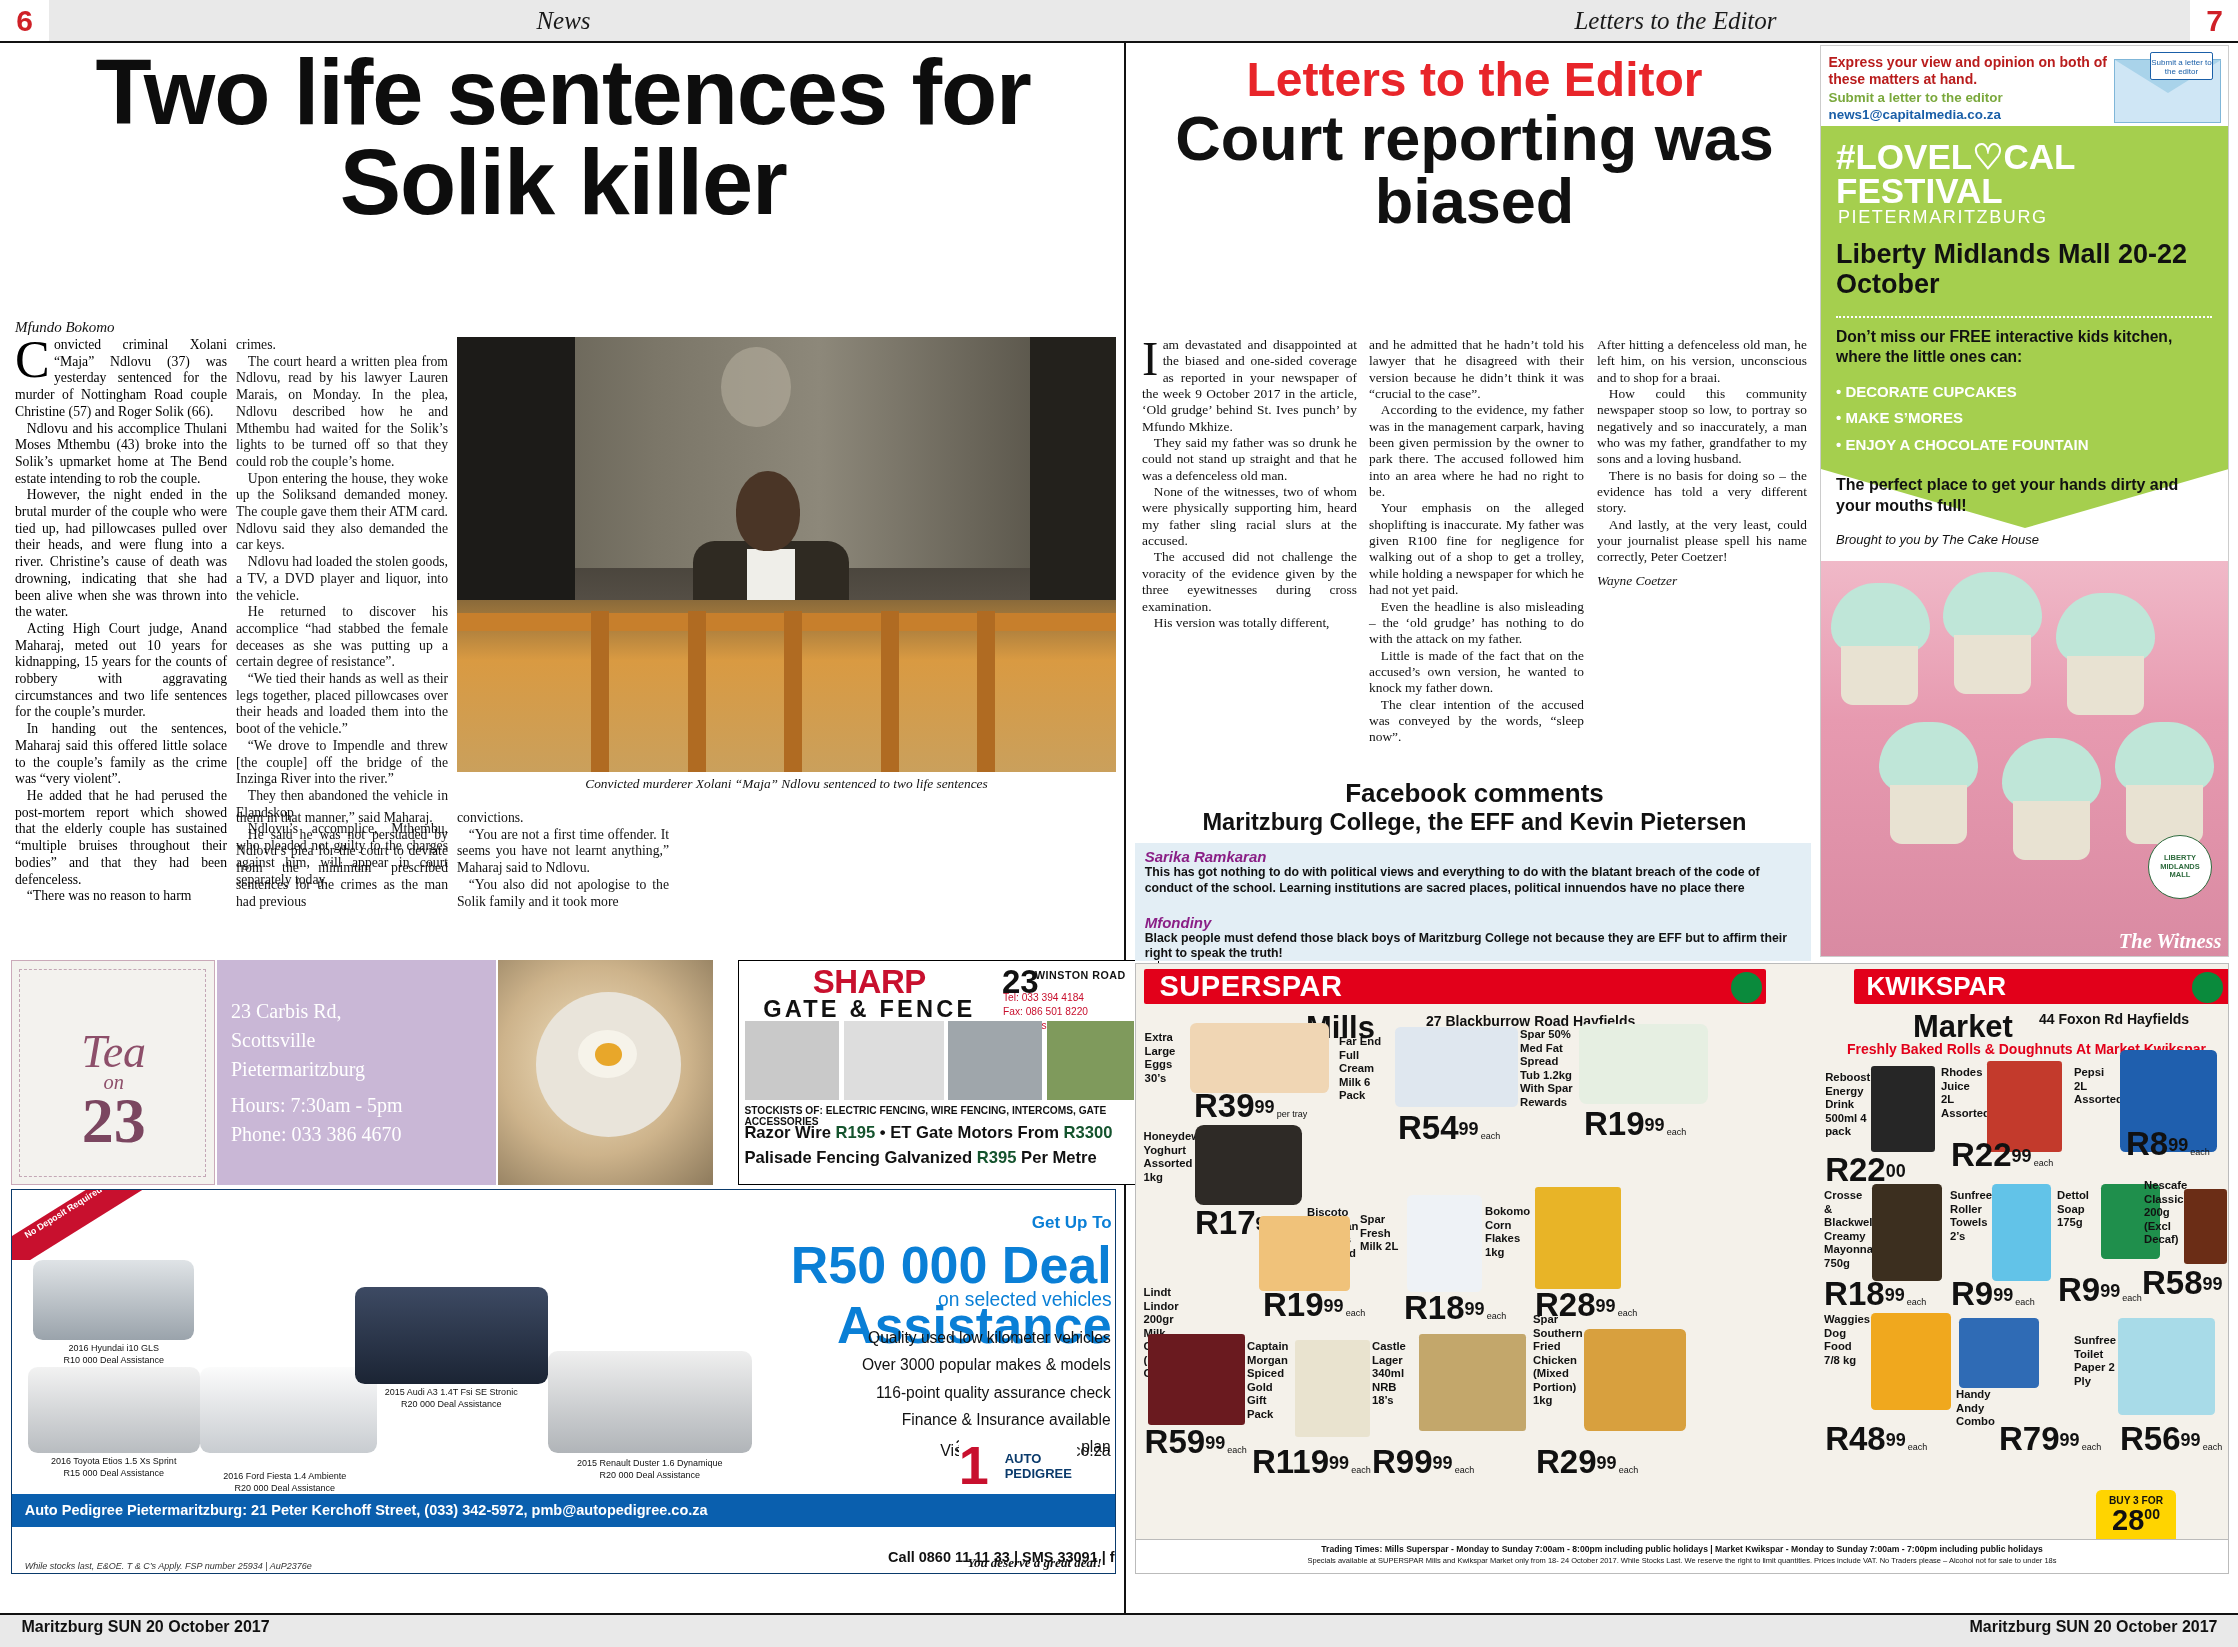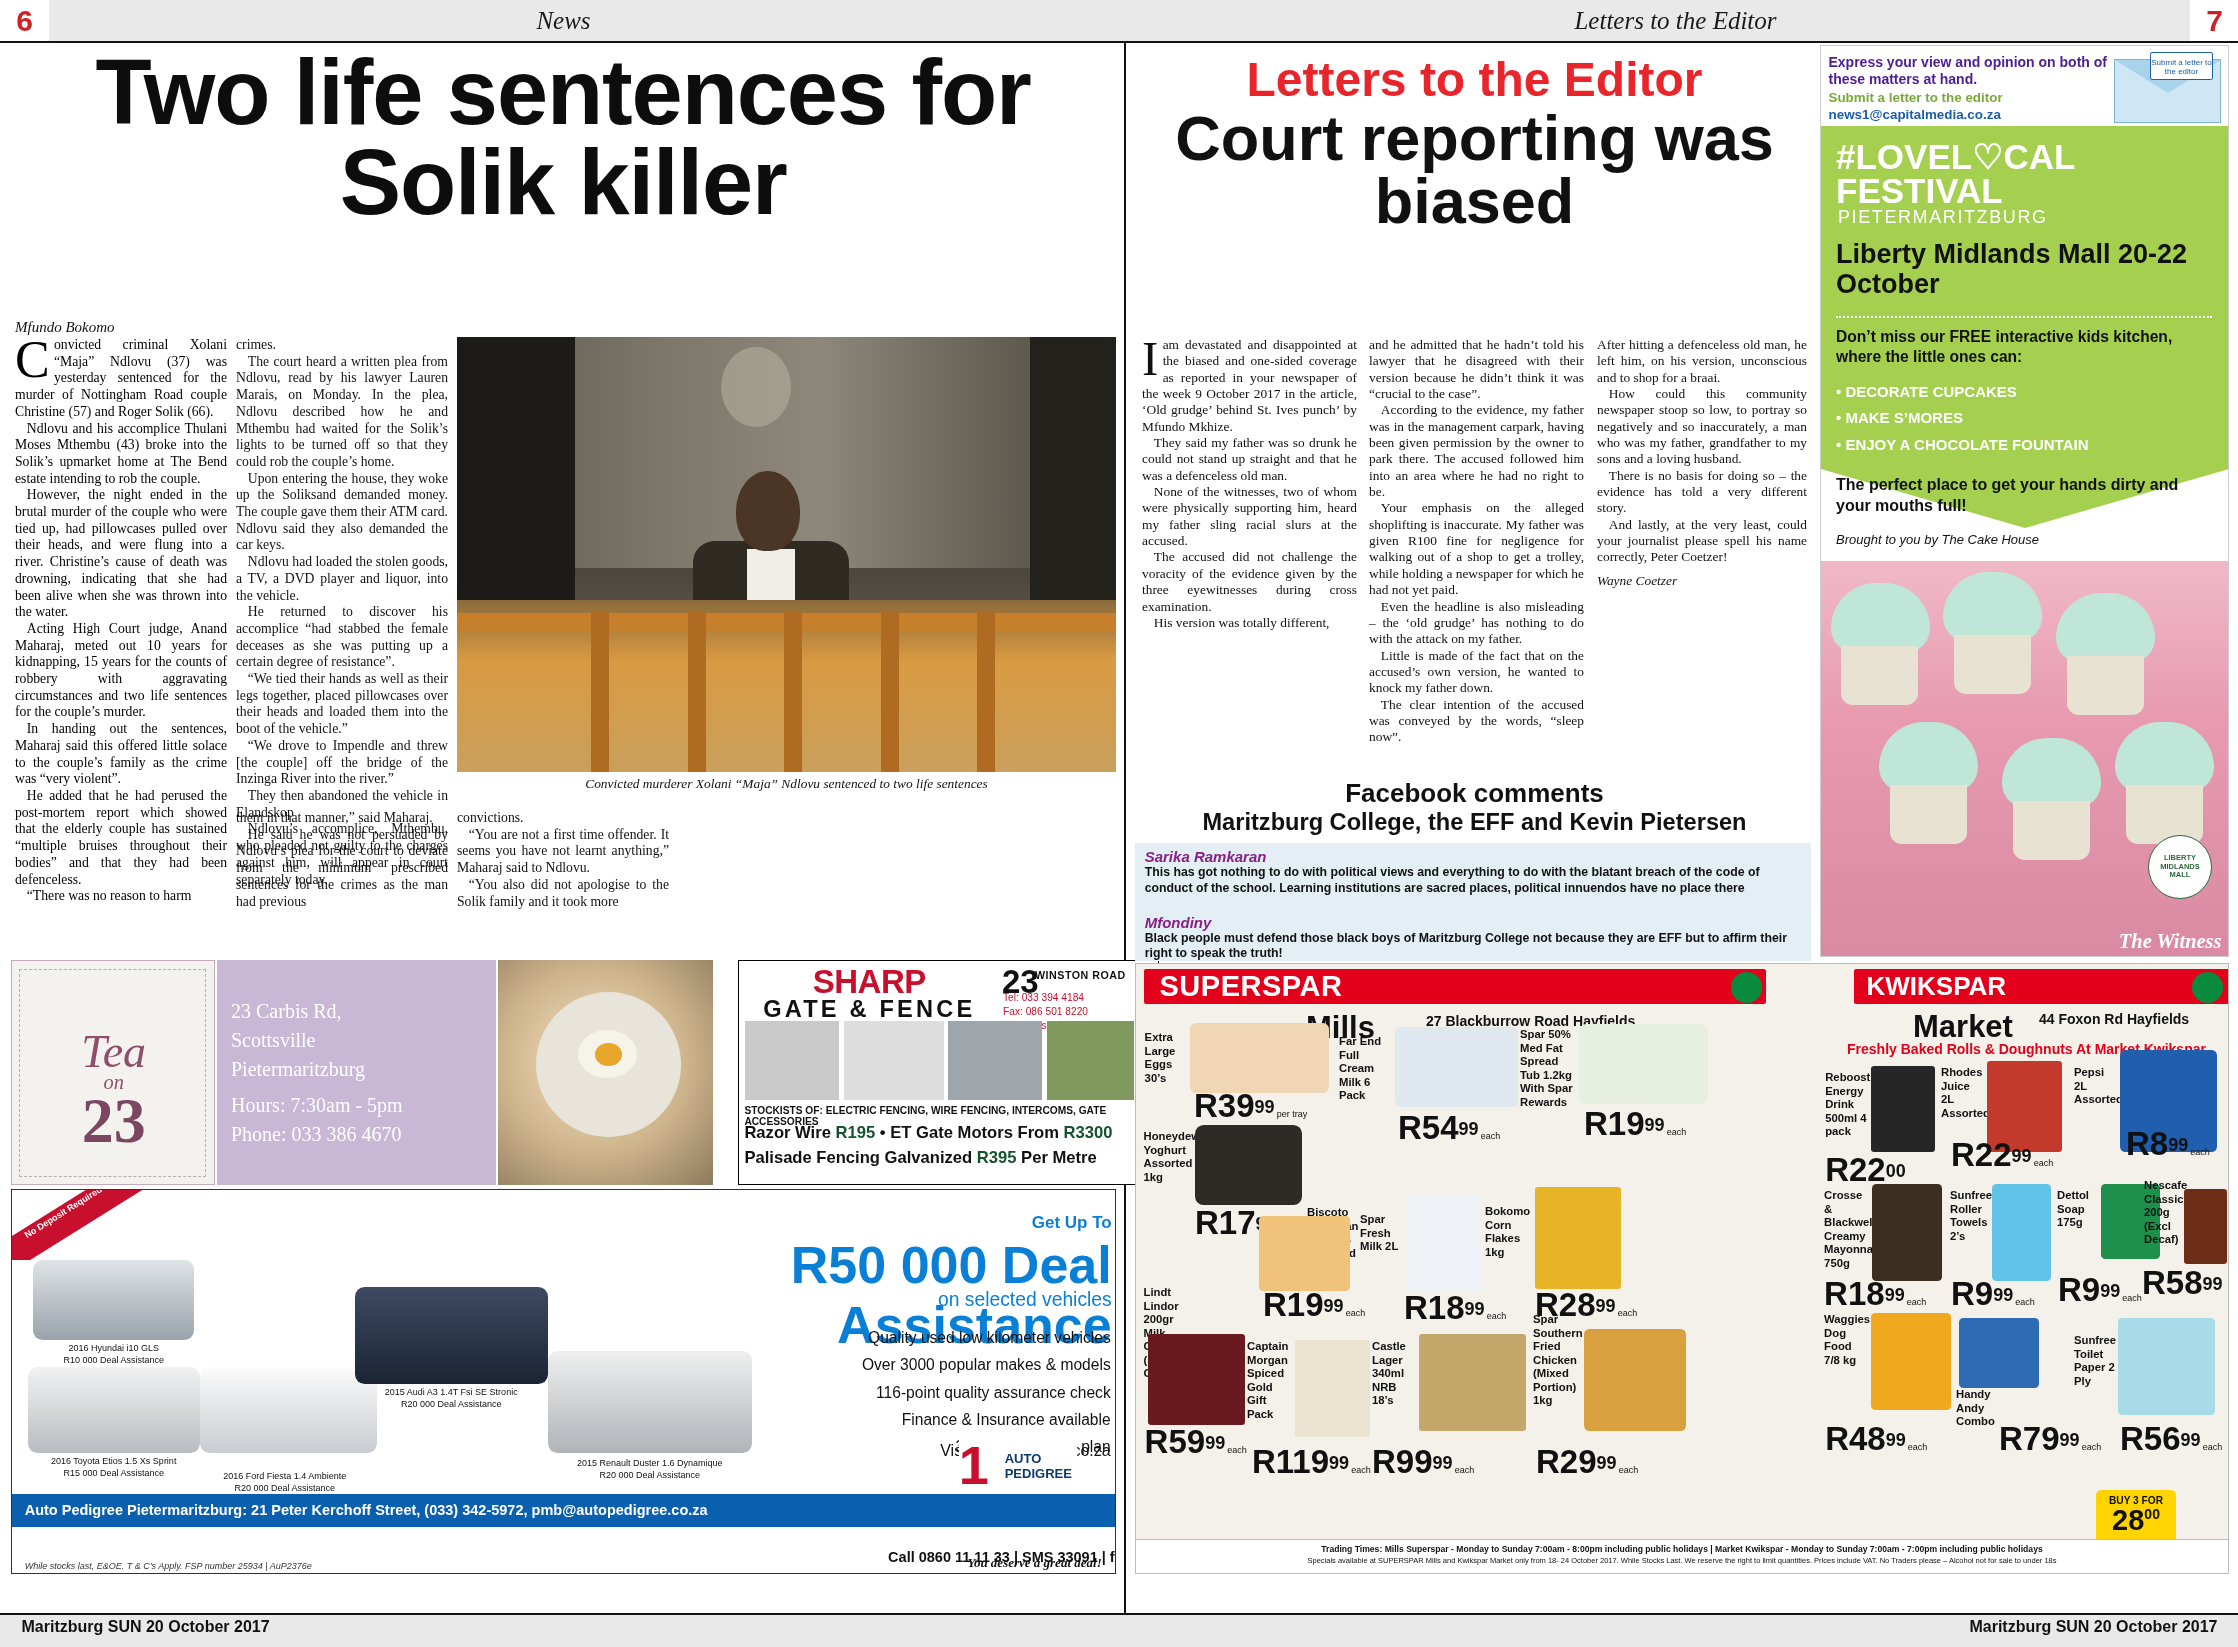"Express your view and opinion" .rail-ad .hdr-txt { color: #4c1d95 -> #b91c1c }
